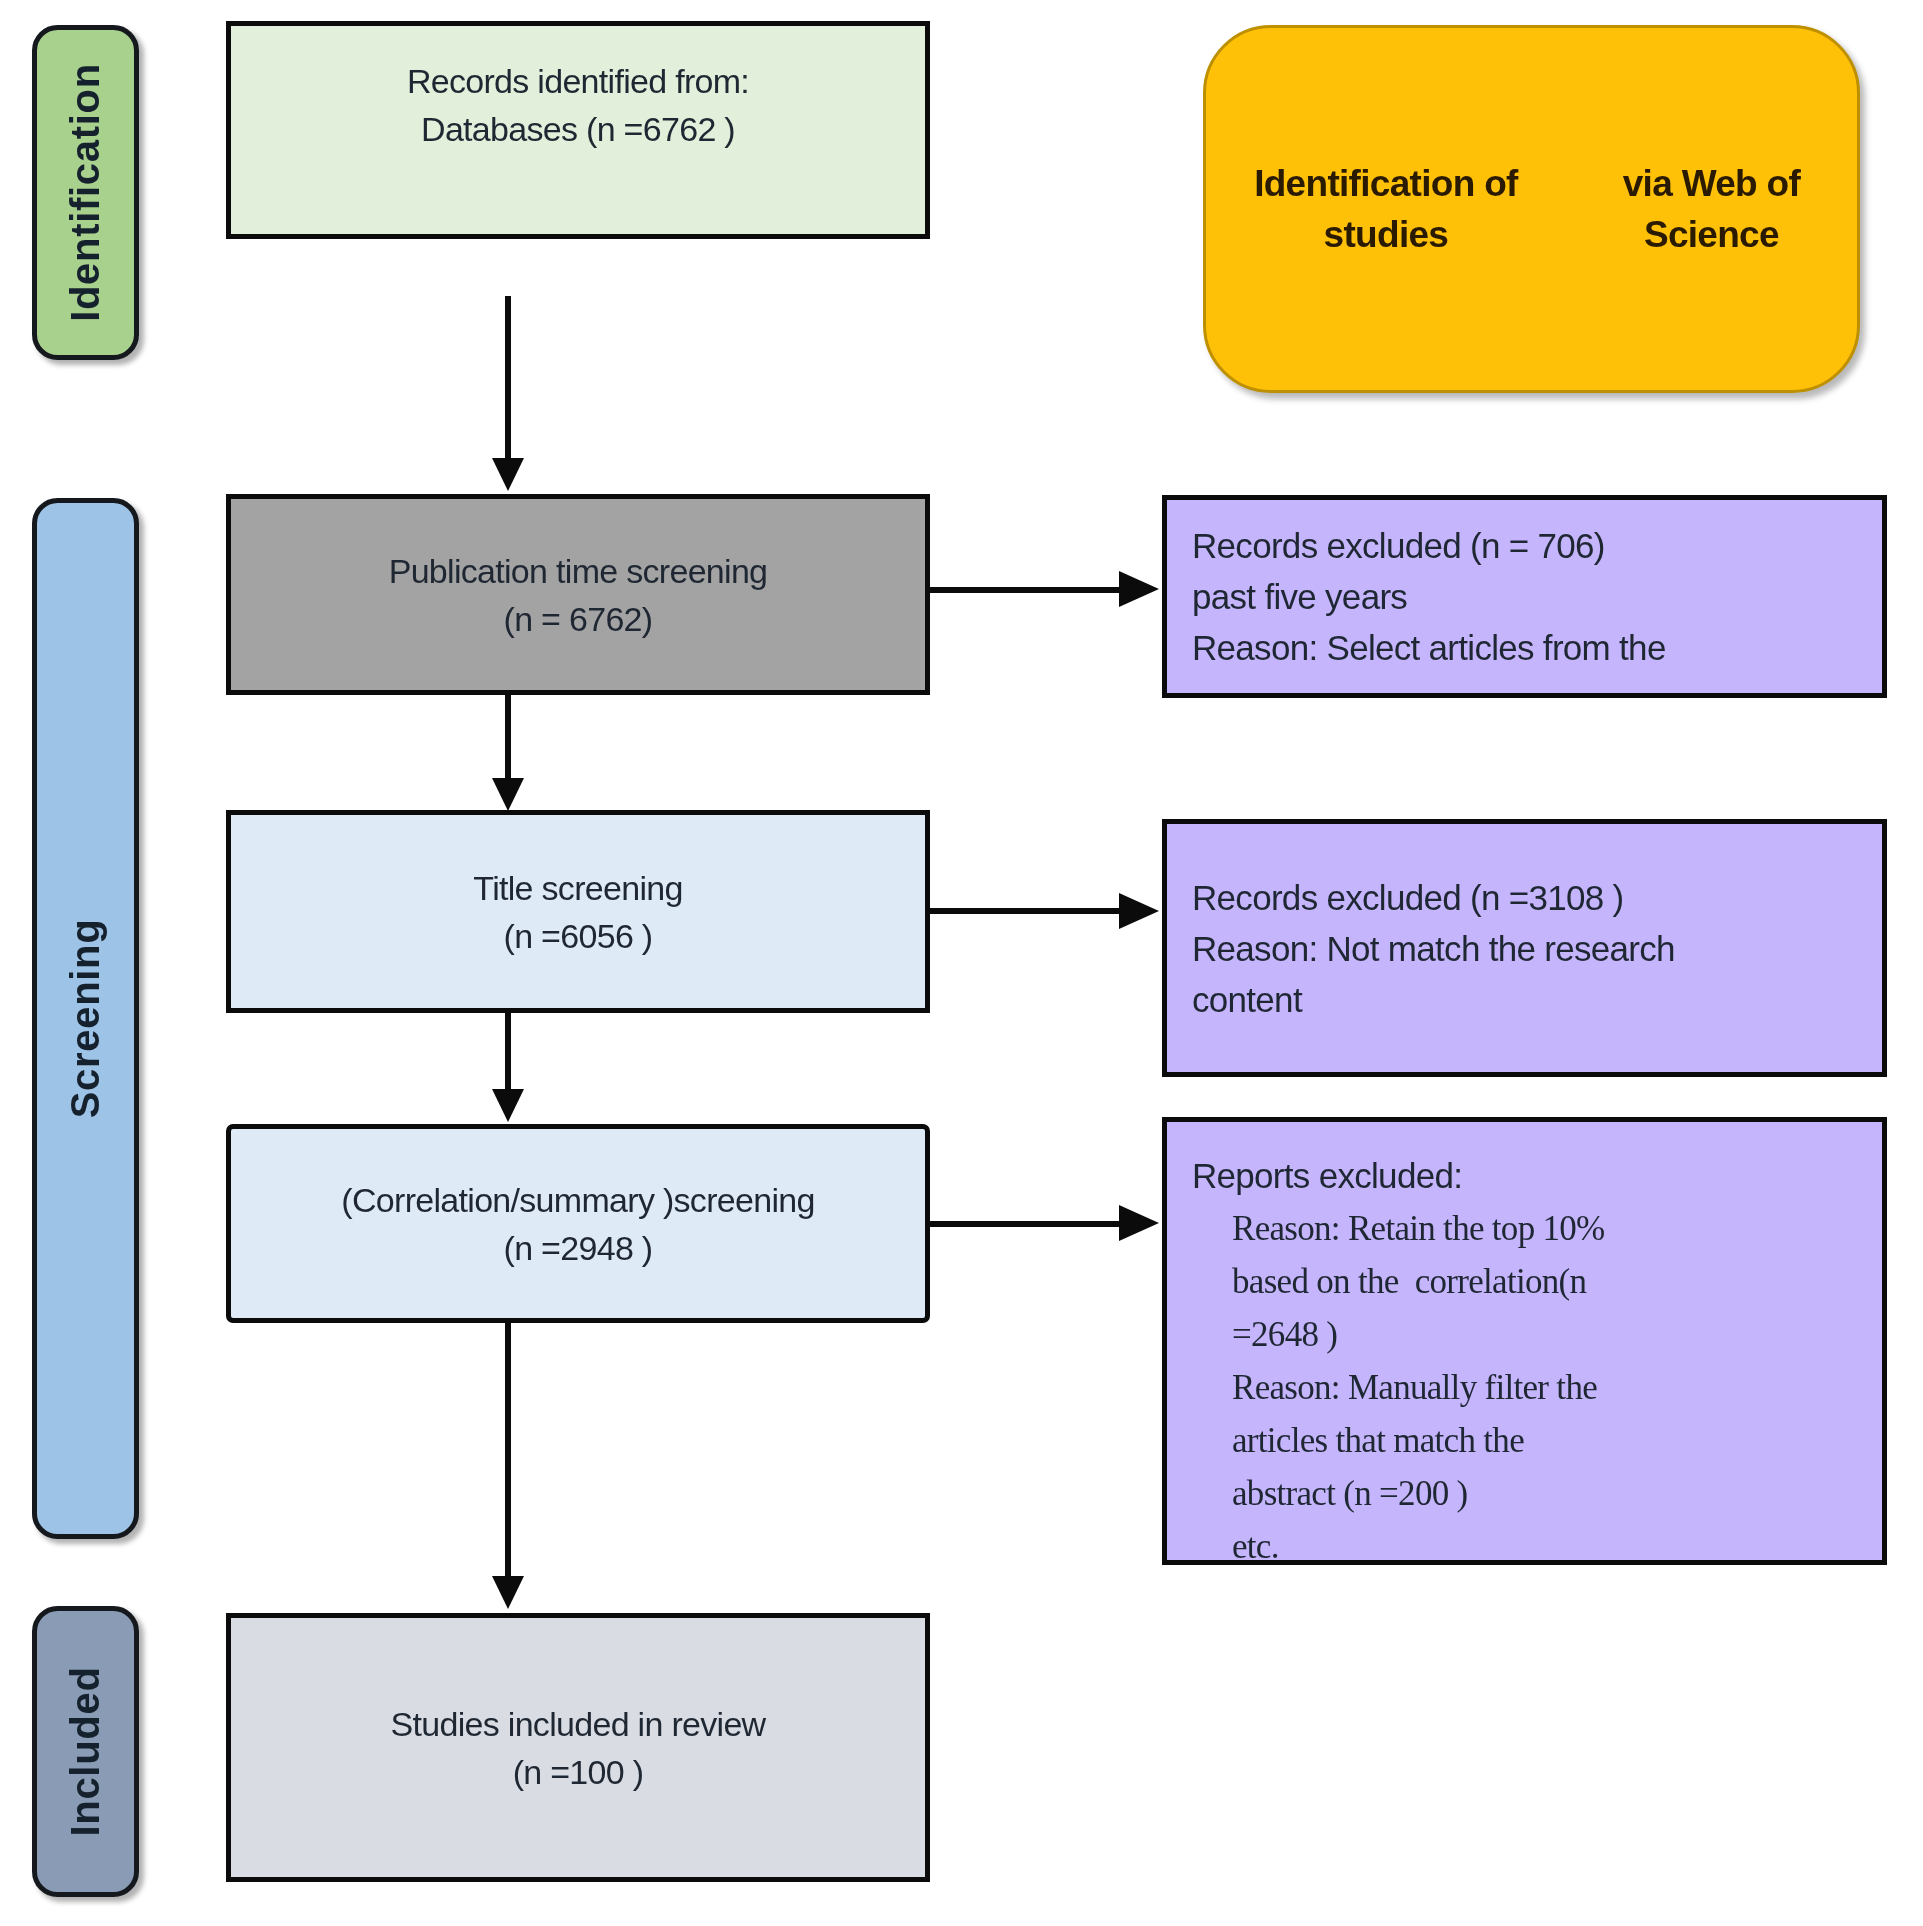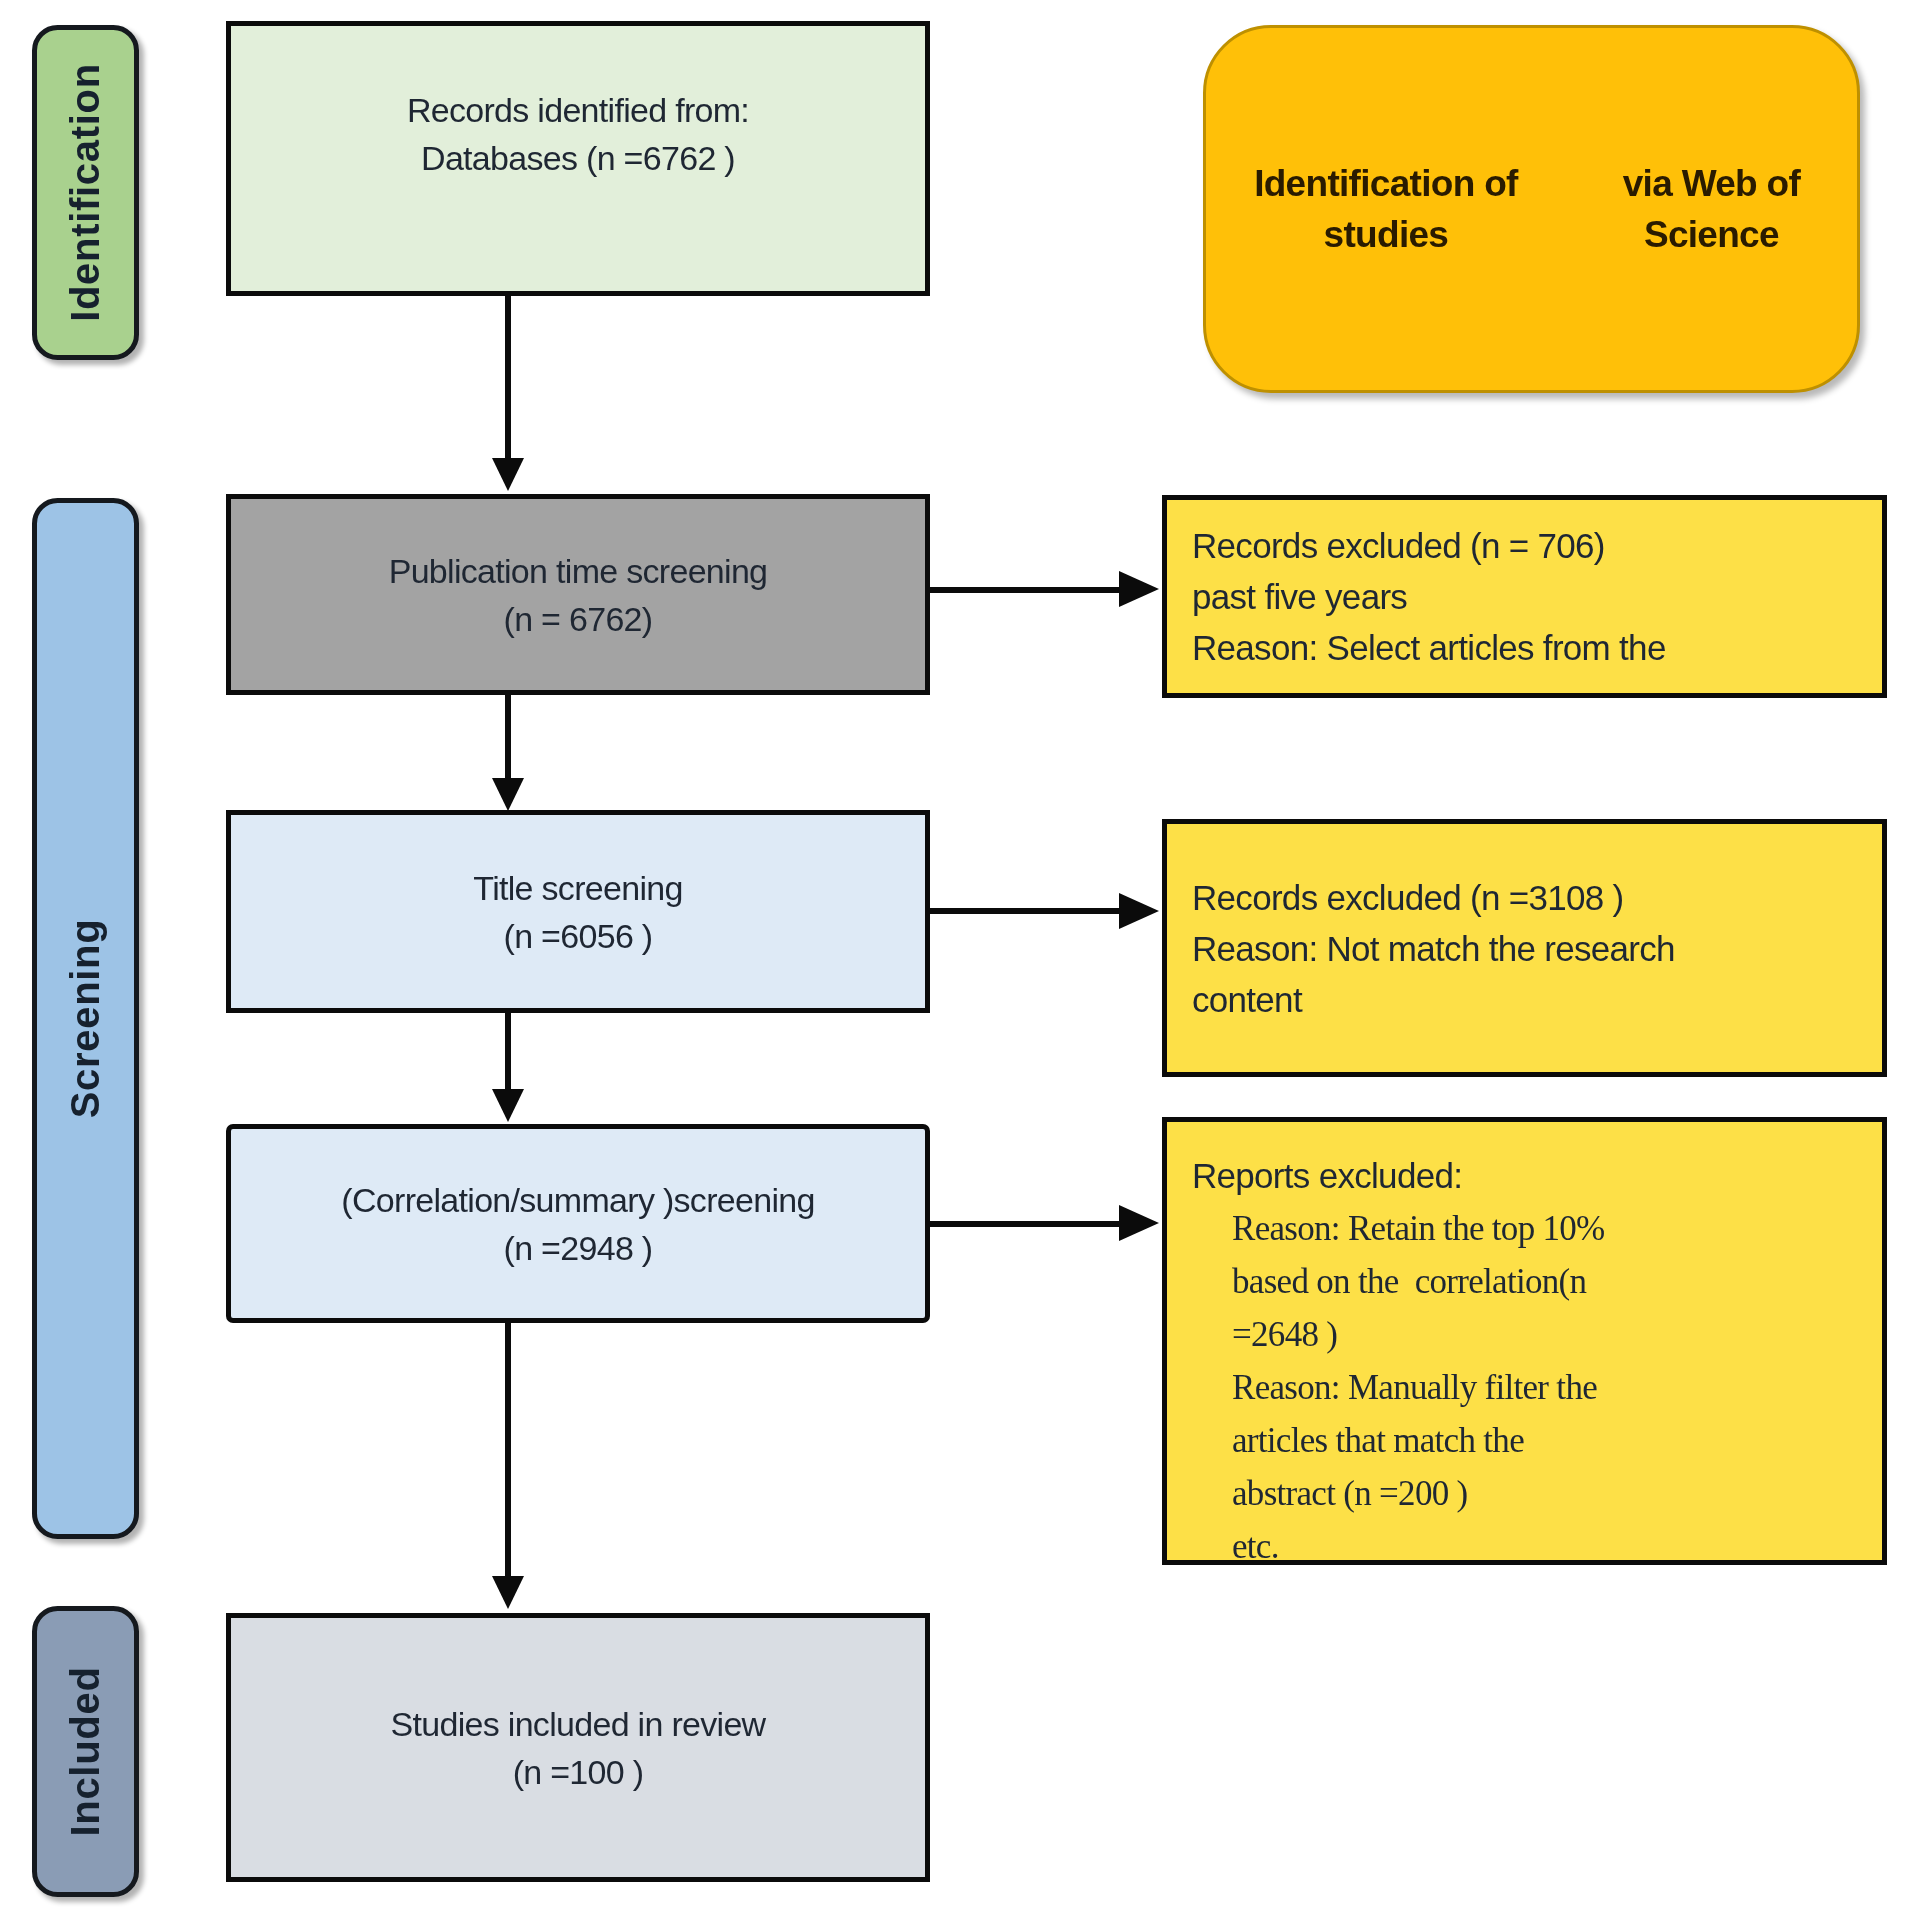"Records identified from:" .fb-1 { height: 275px -> 218px }
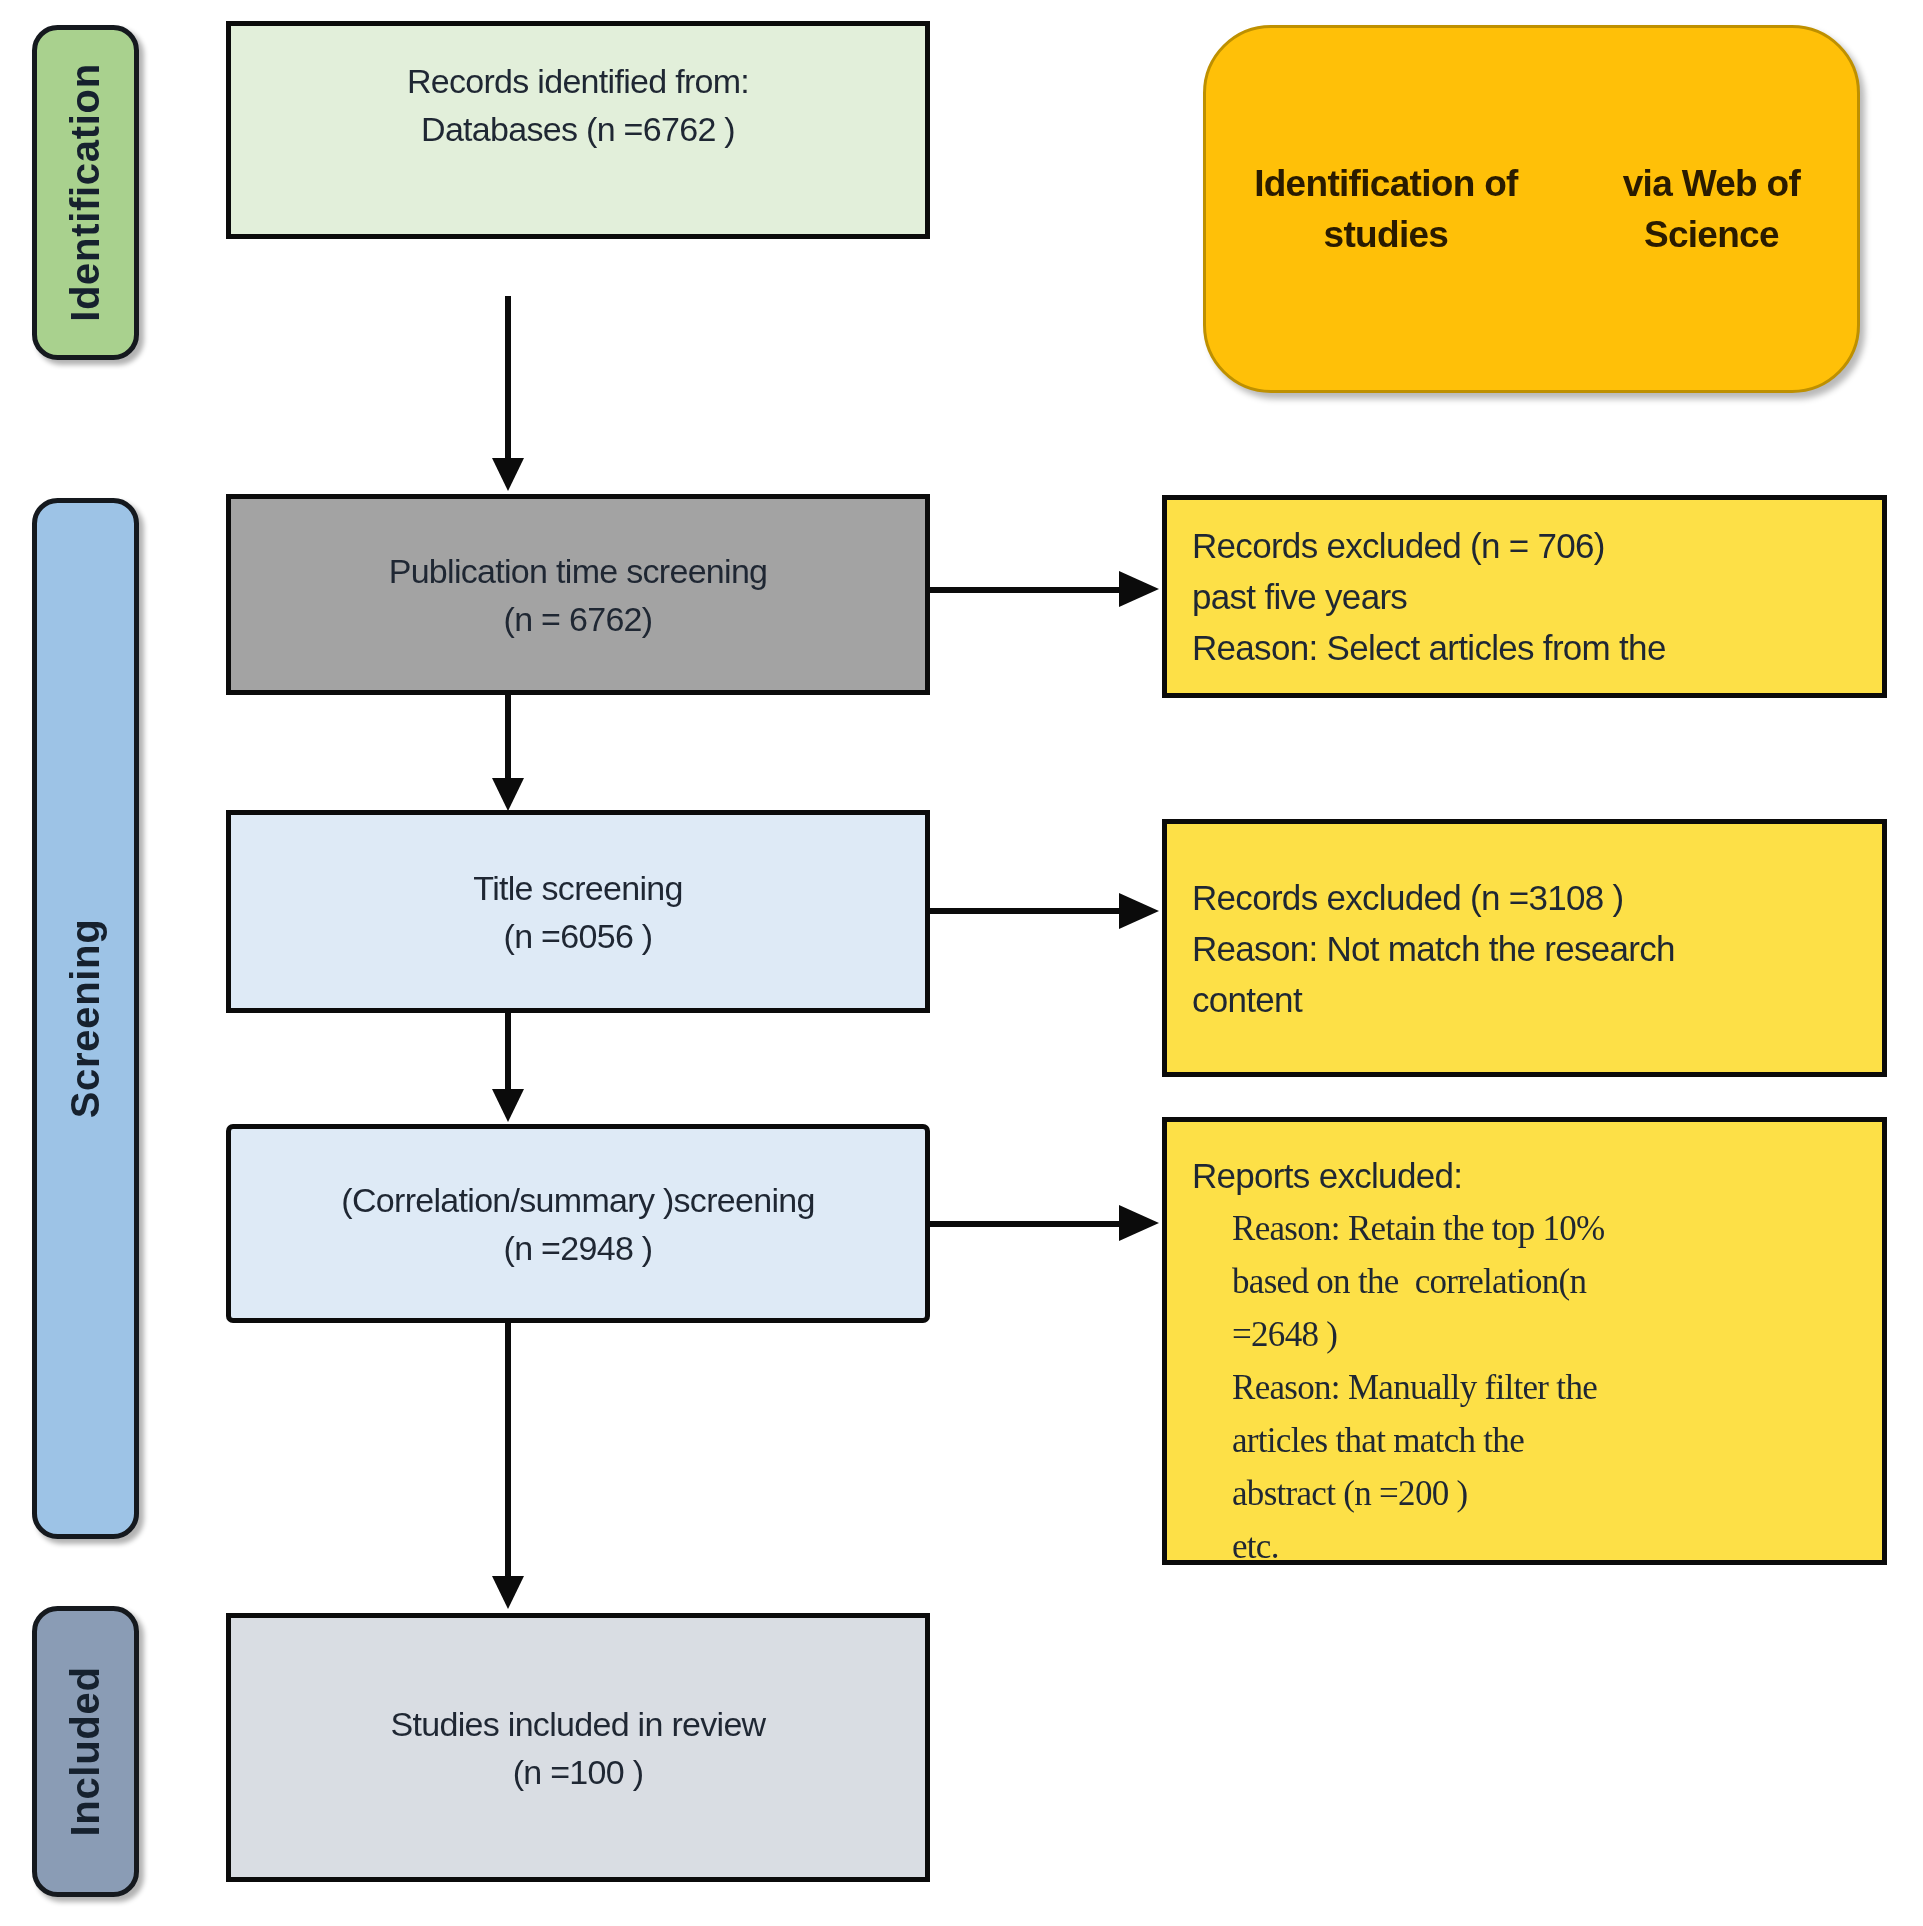"Records excluded (n = 706)" .excl-box { background: #fde047 -> #c4b5fd }
